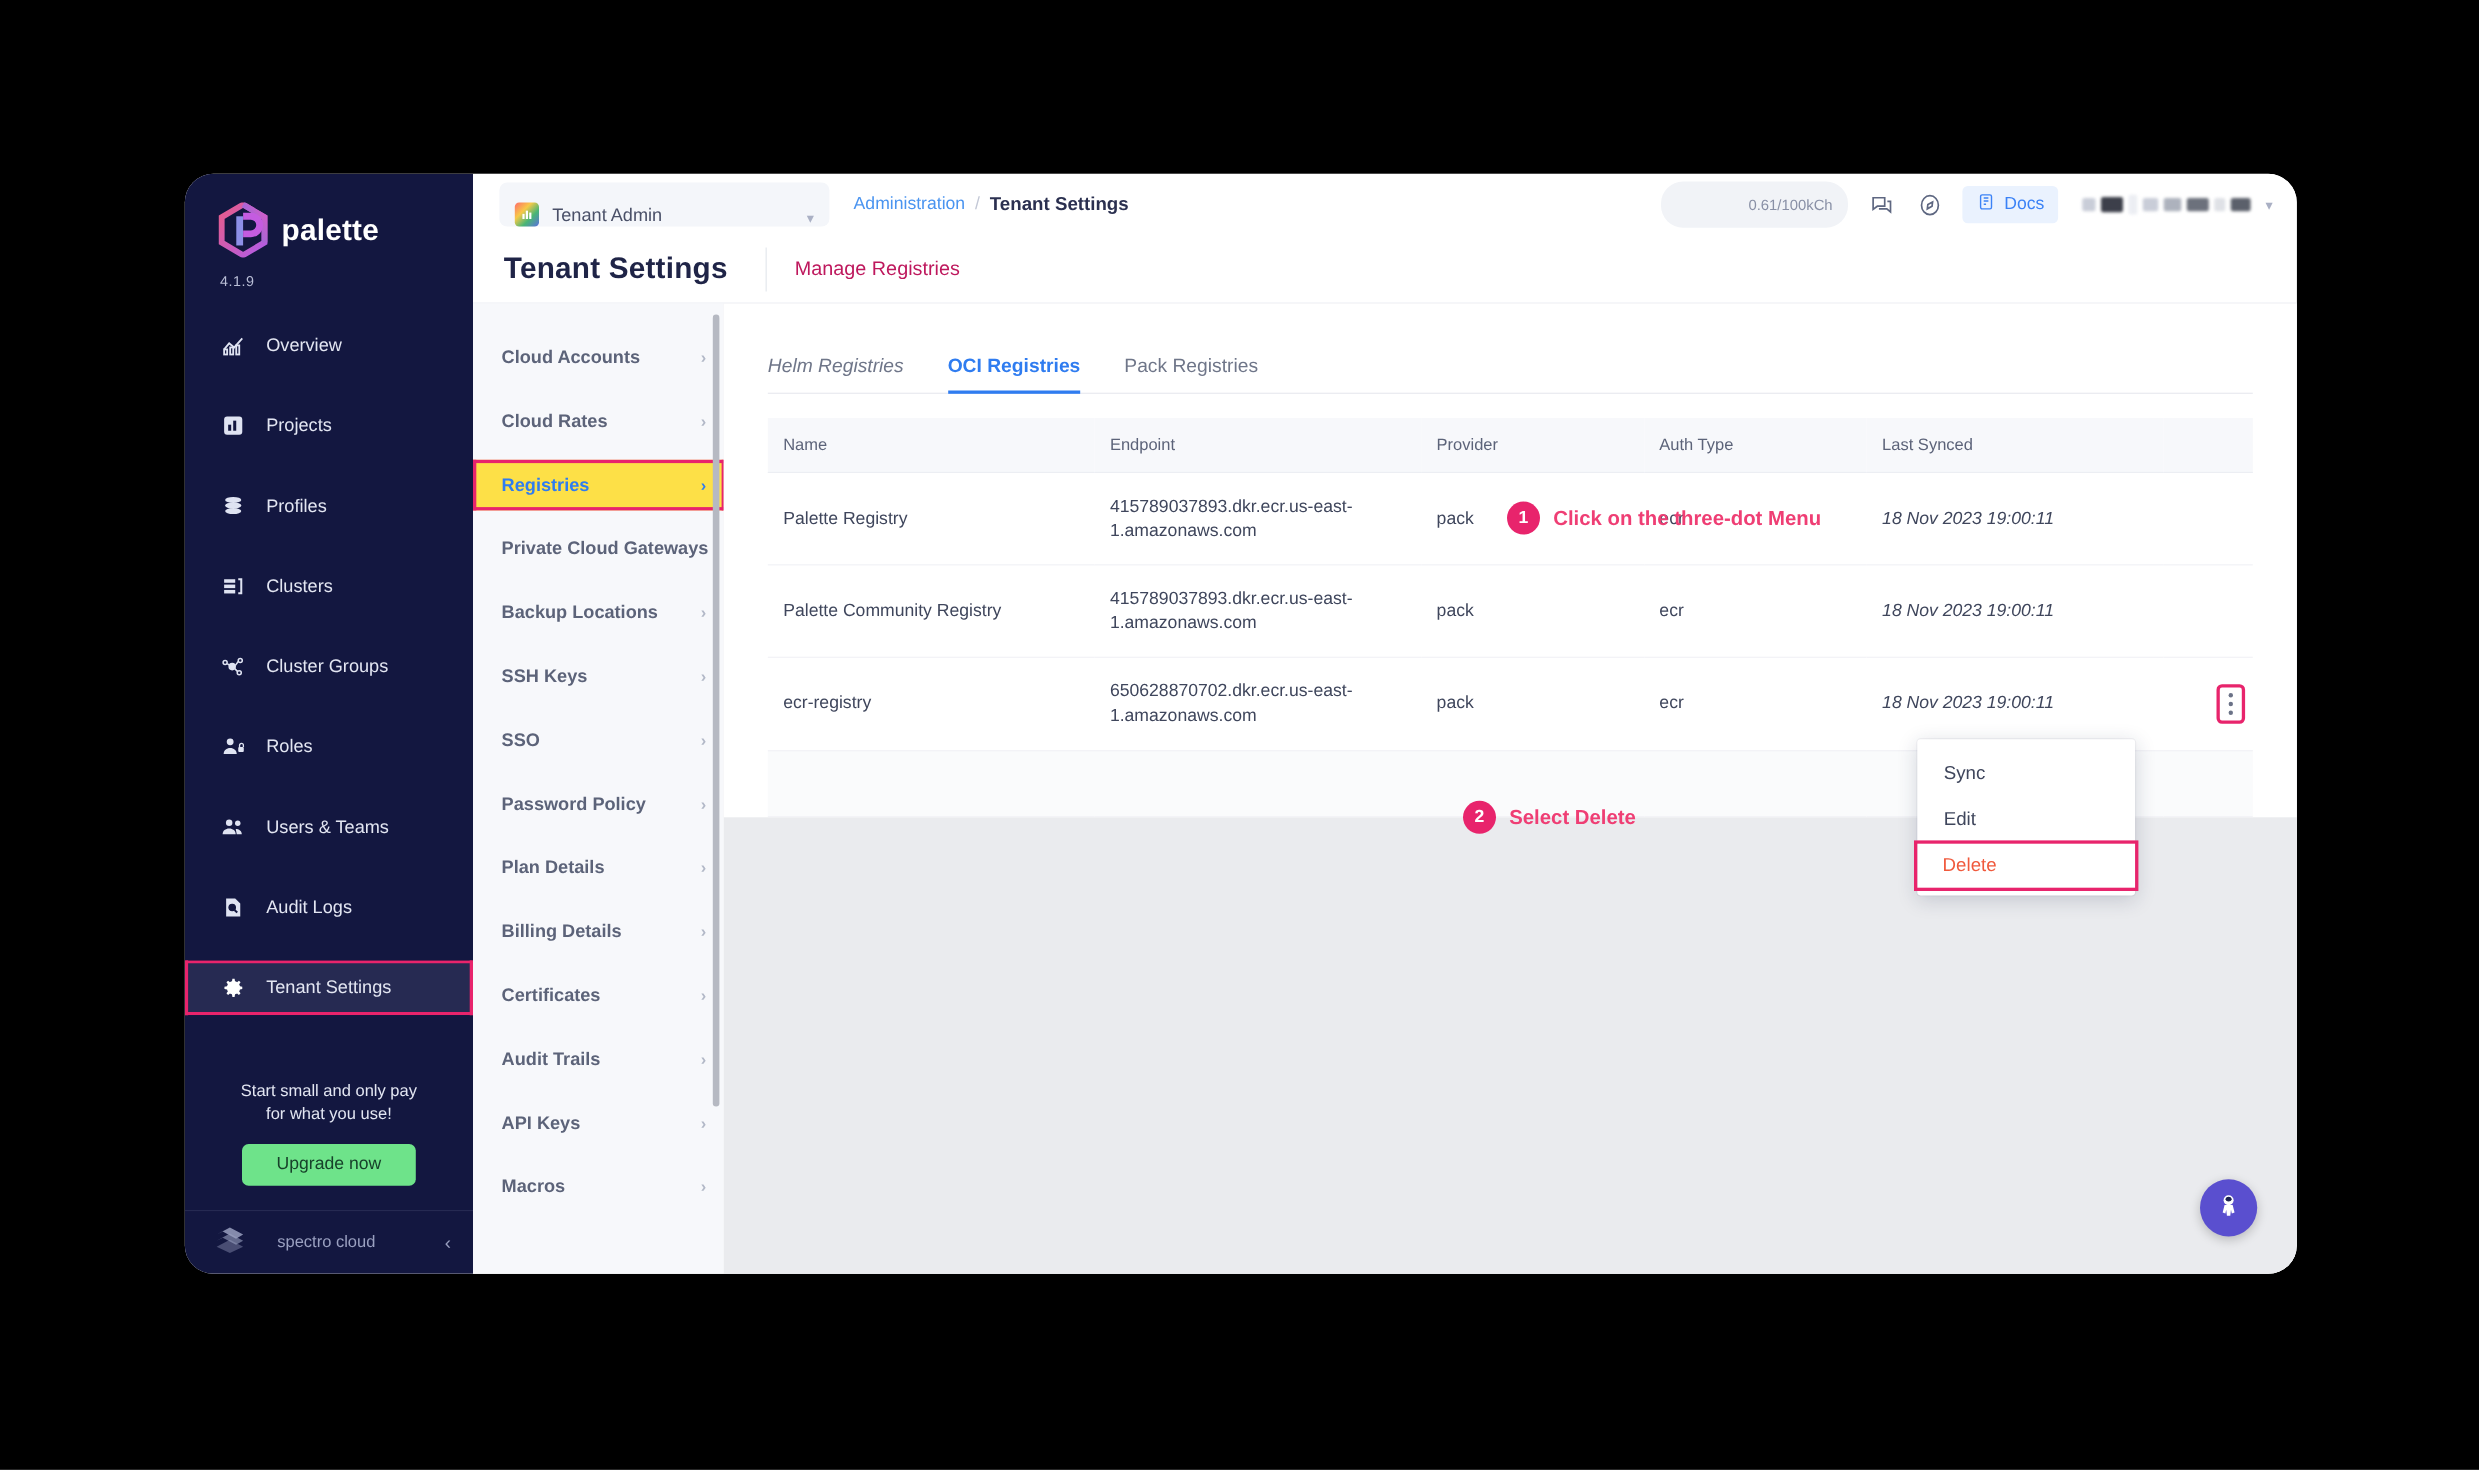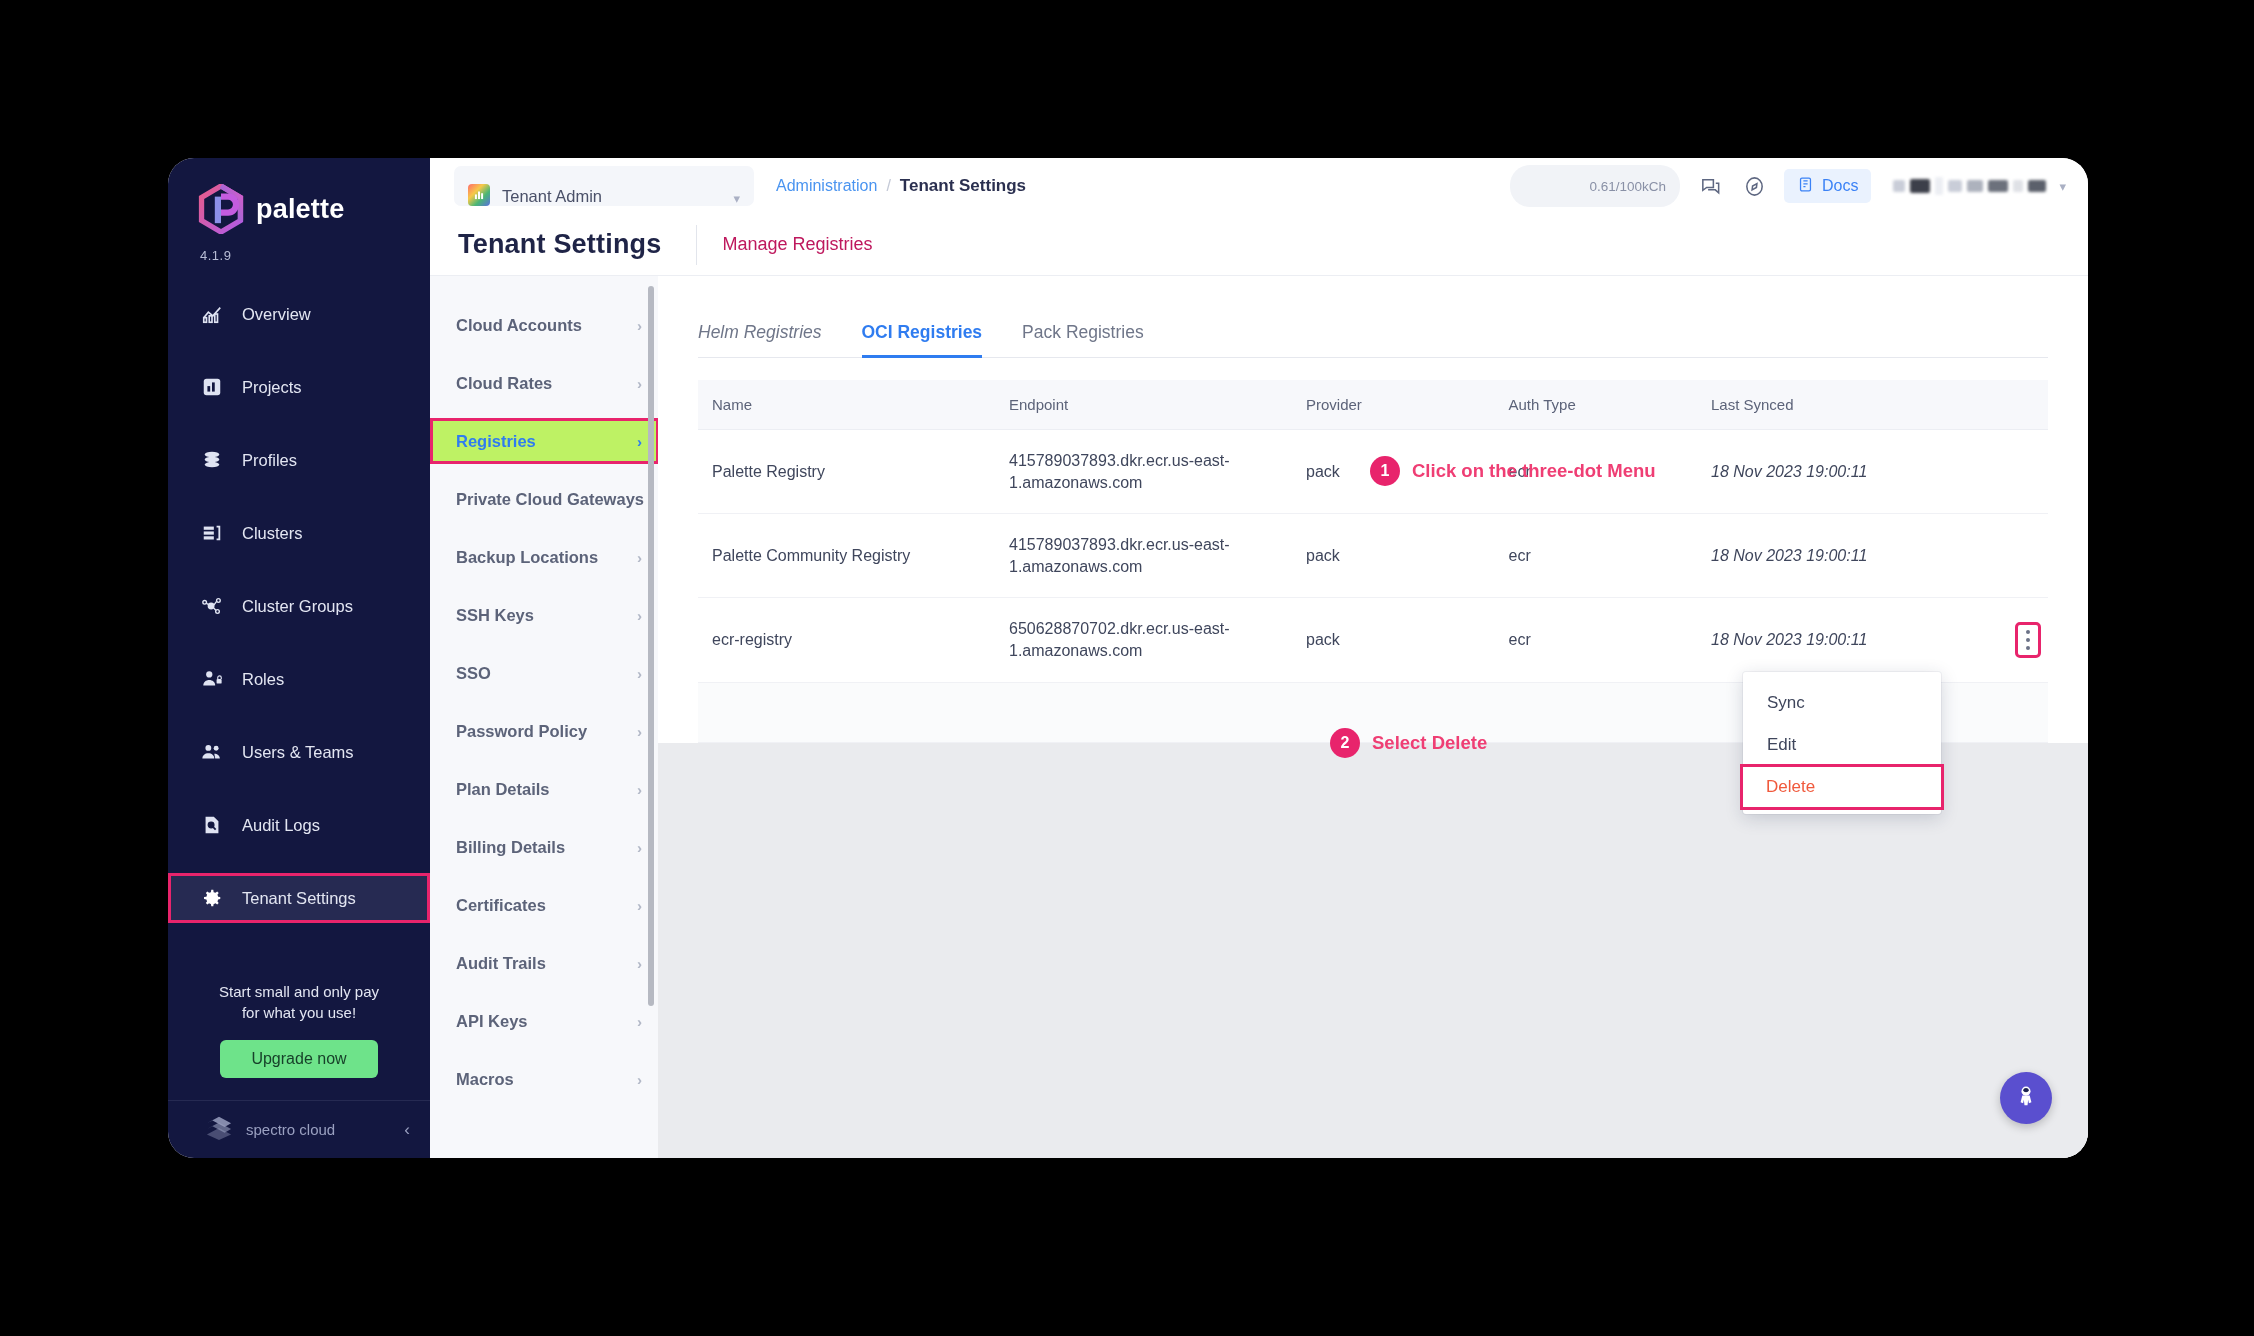"Registries" .snav-item.active { background: #bef264 -> #fde047 }
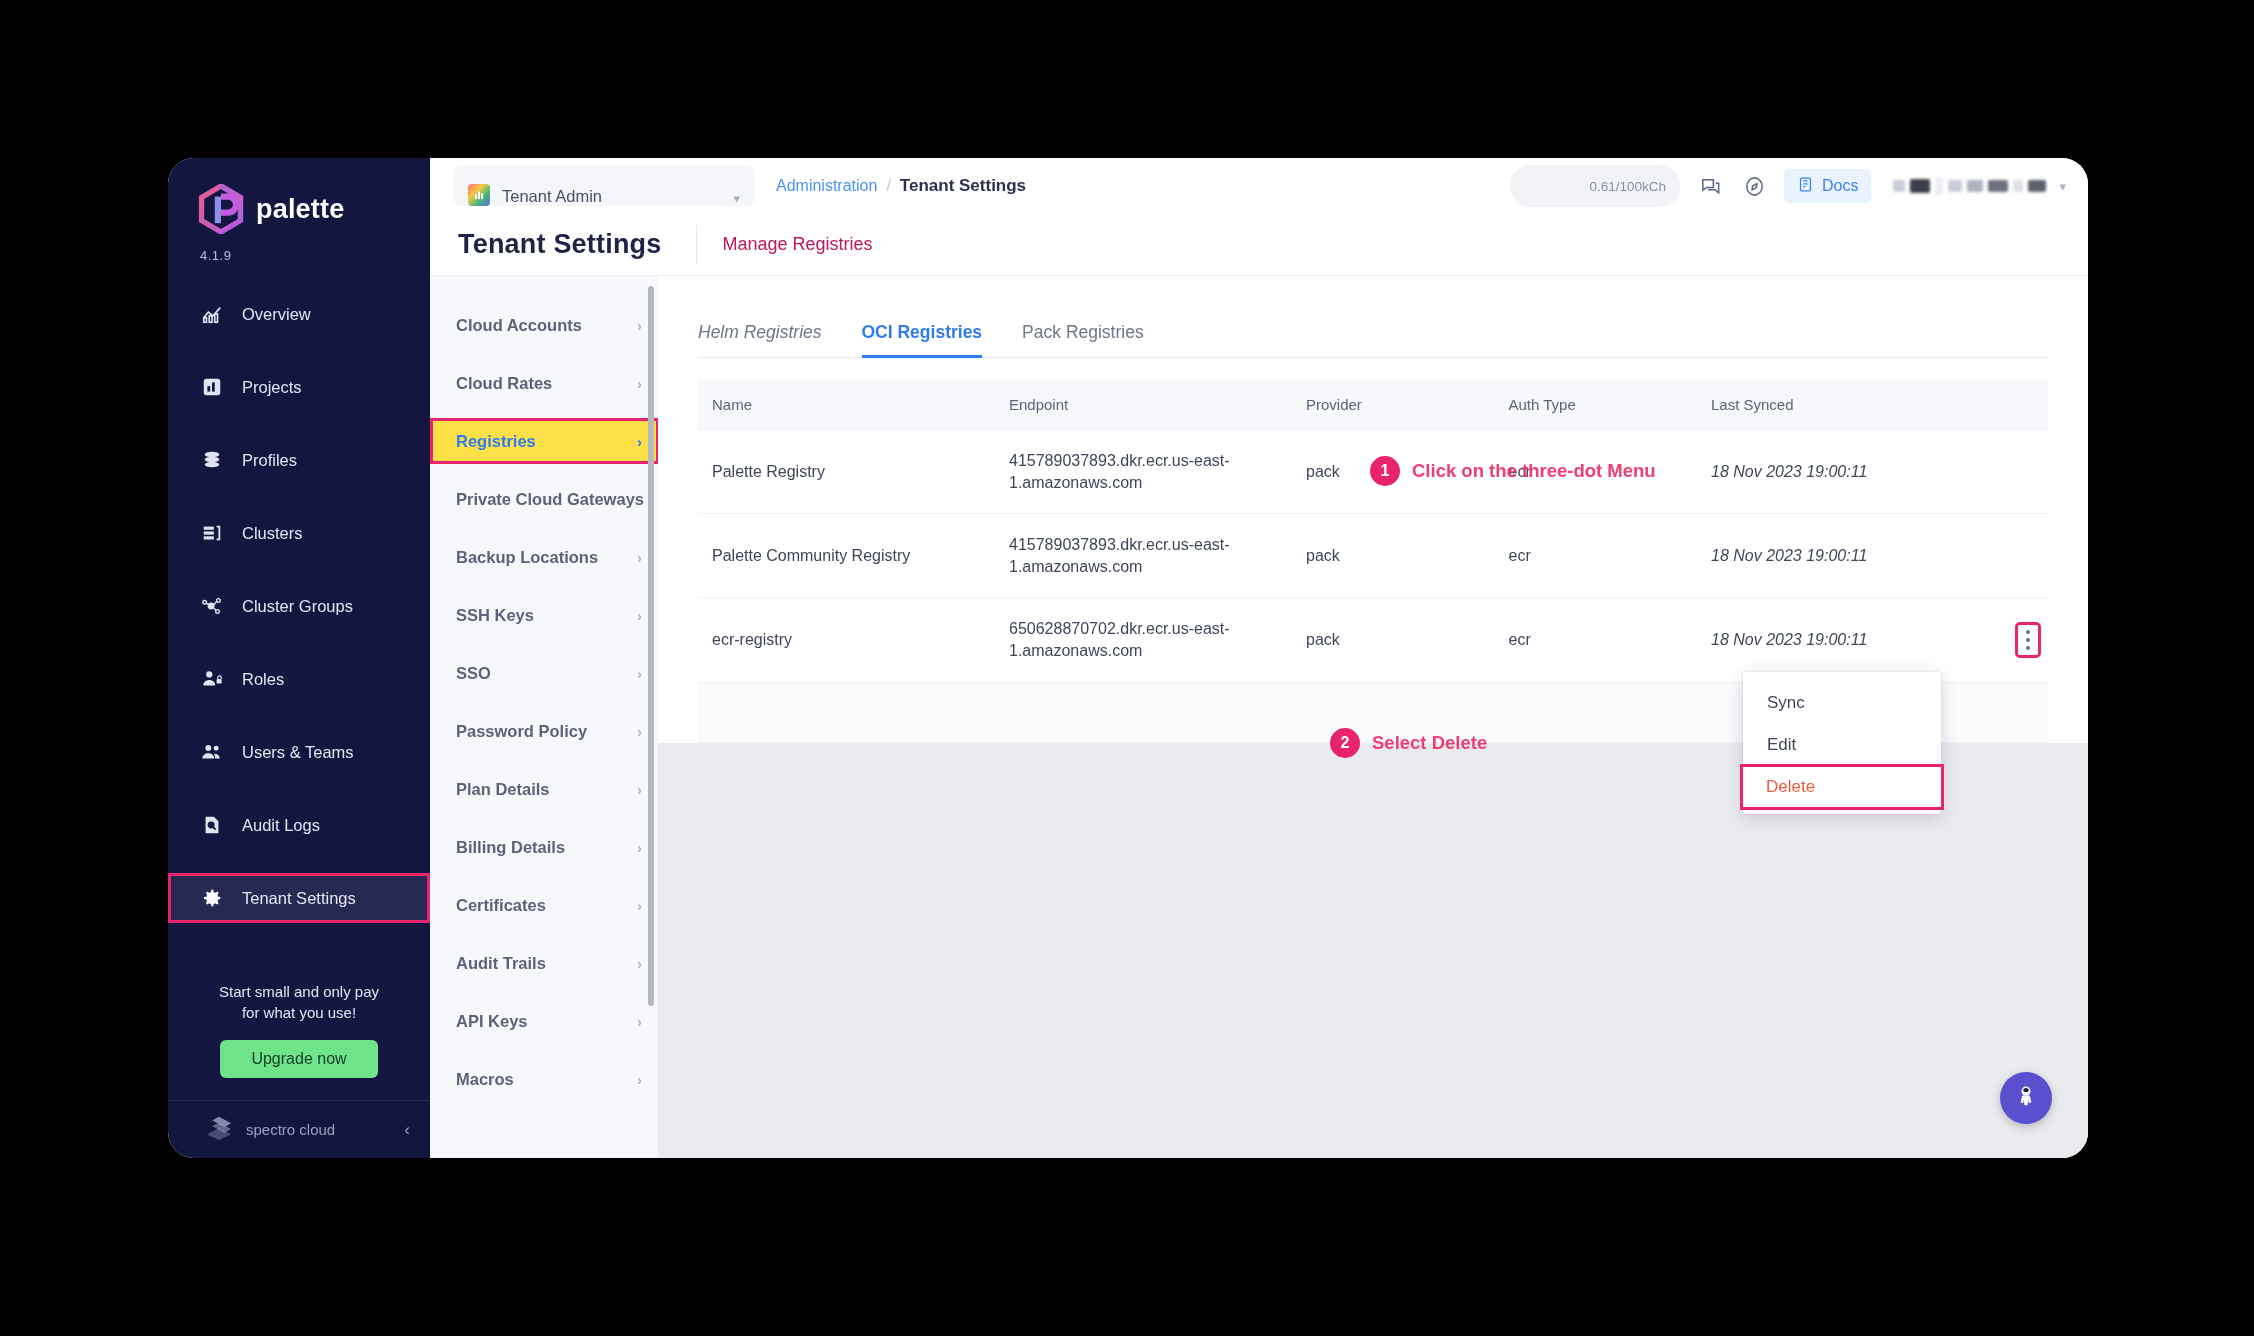"spectro cloud" .sb-footer { gap: 12px -> 28px; padding: 0 20px 0 36px -> 0 20px 0 26px }
